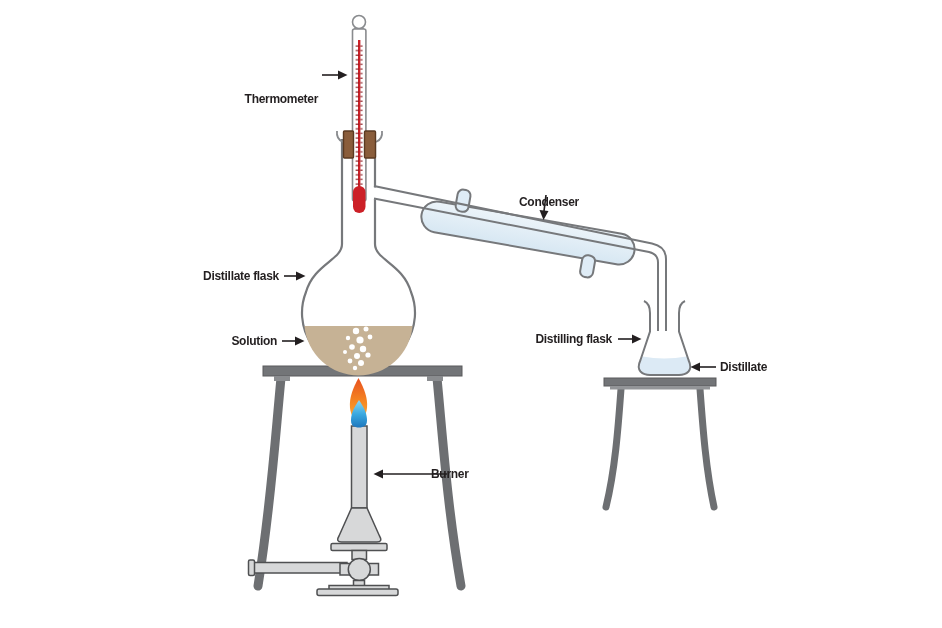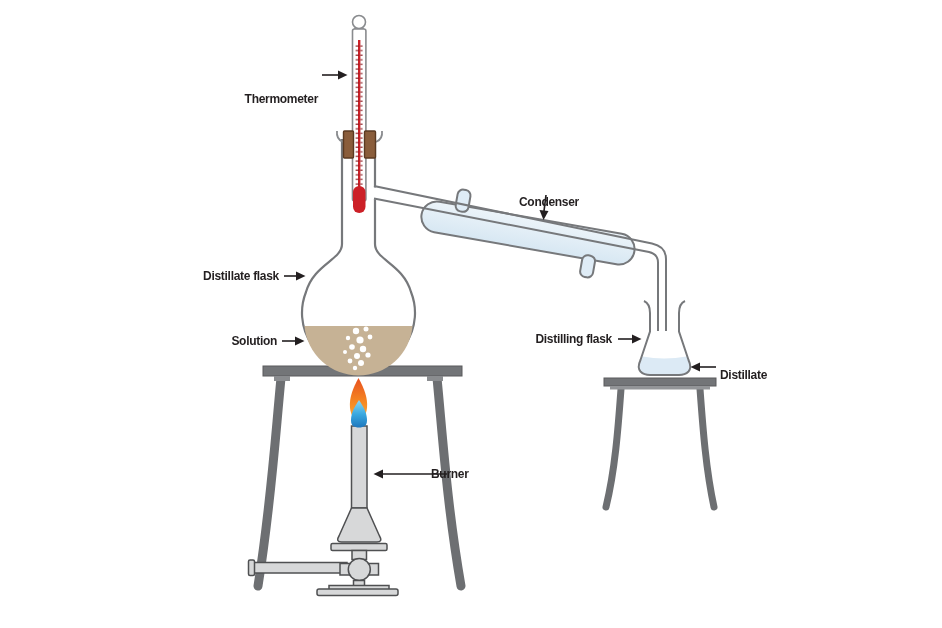"Distillate" div.lbl { top: 368px -> 360px }
